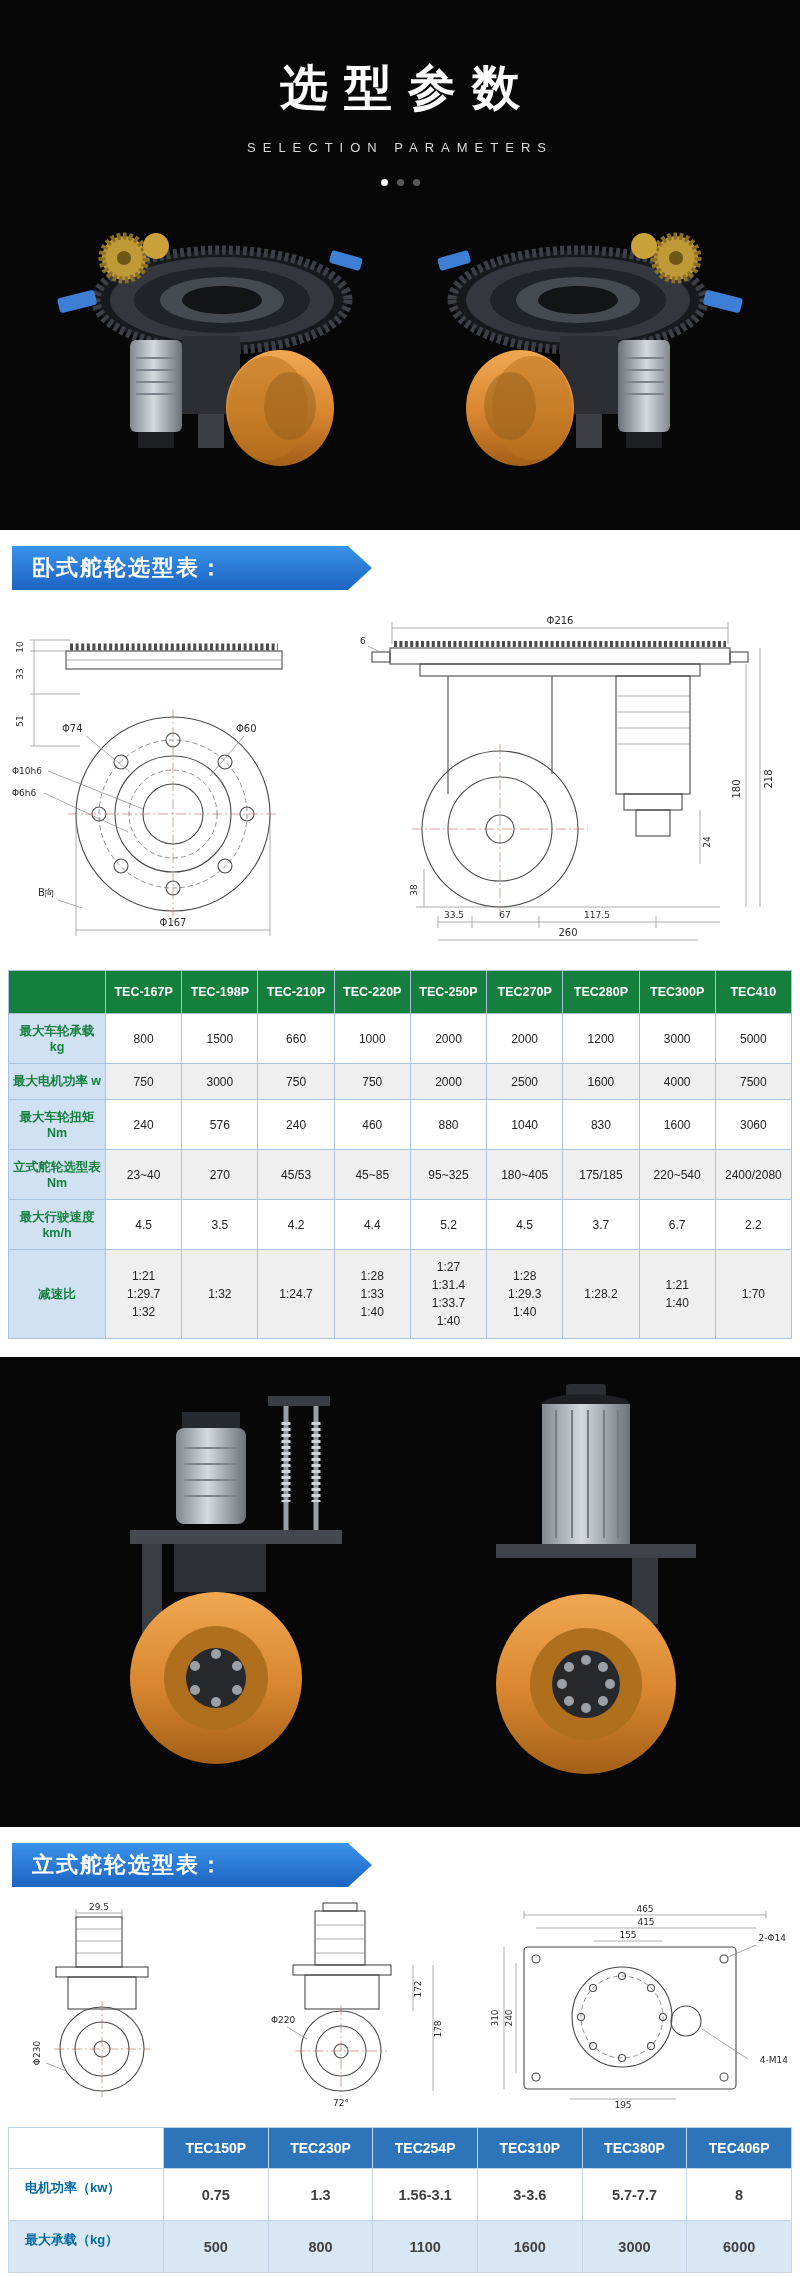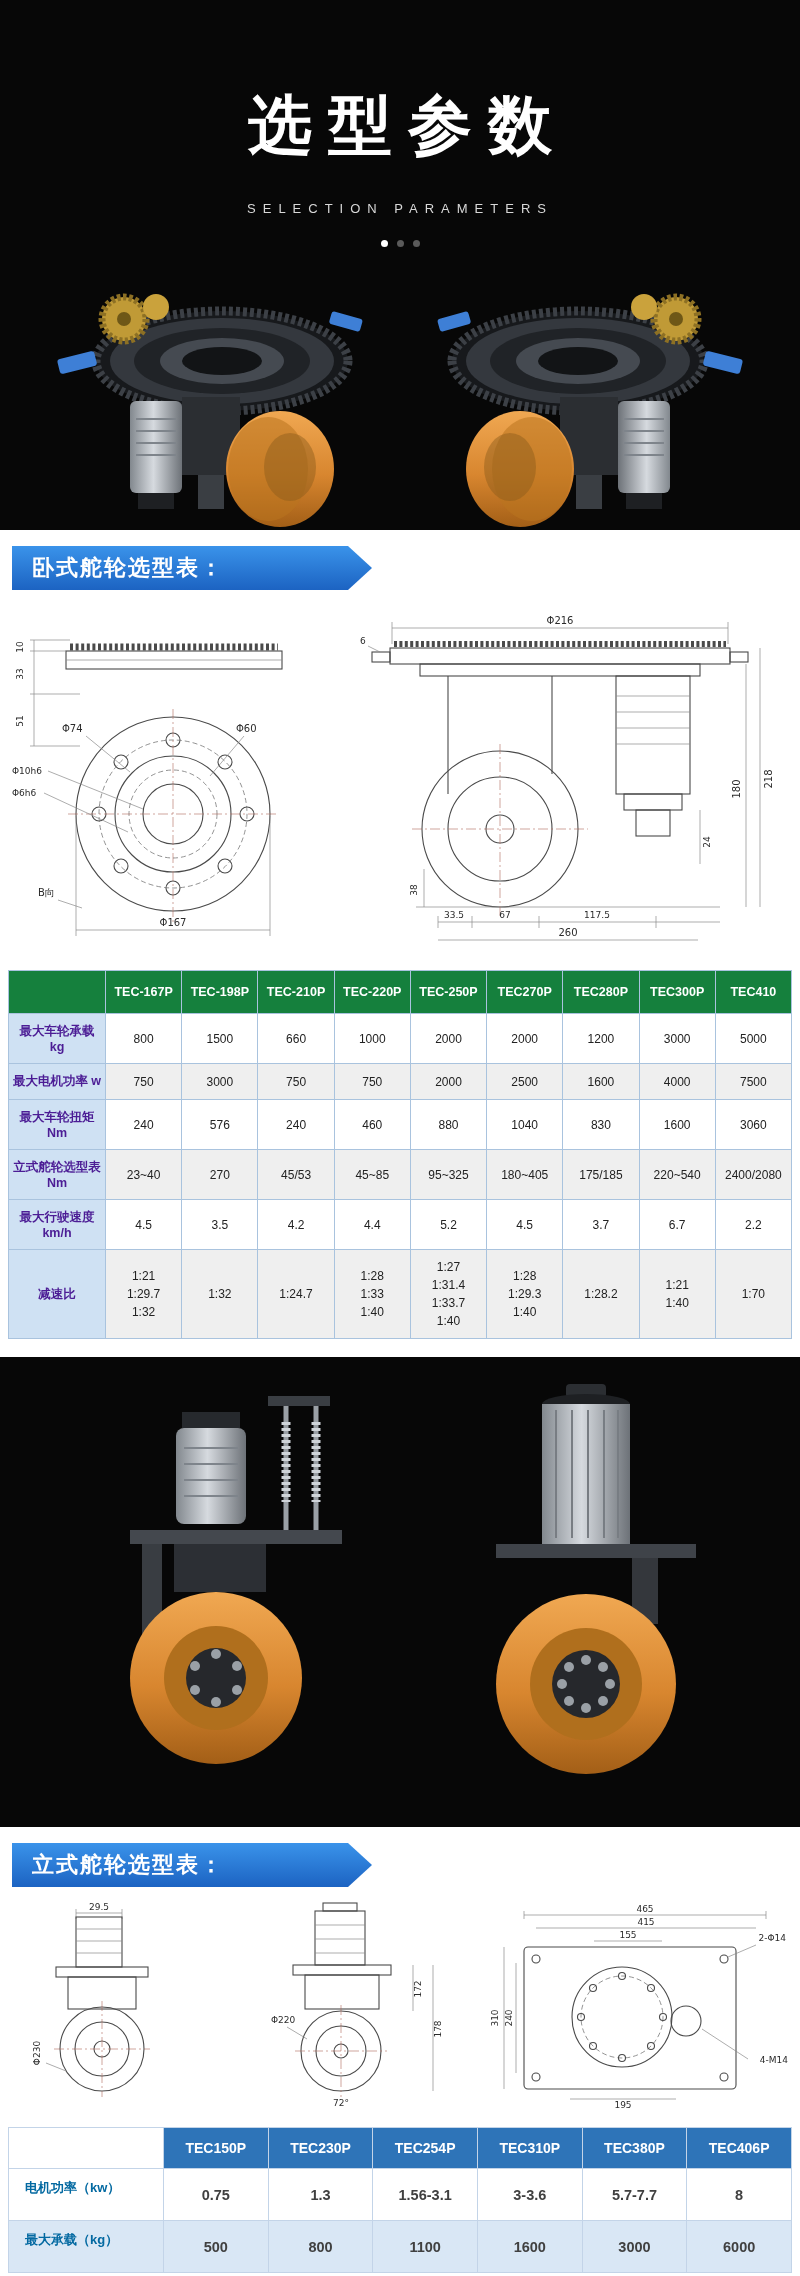"选型参数" .hero-title { font-size: 64px -> 48px; padding-top: 82px -> 56px }
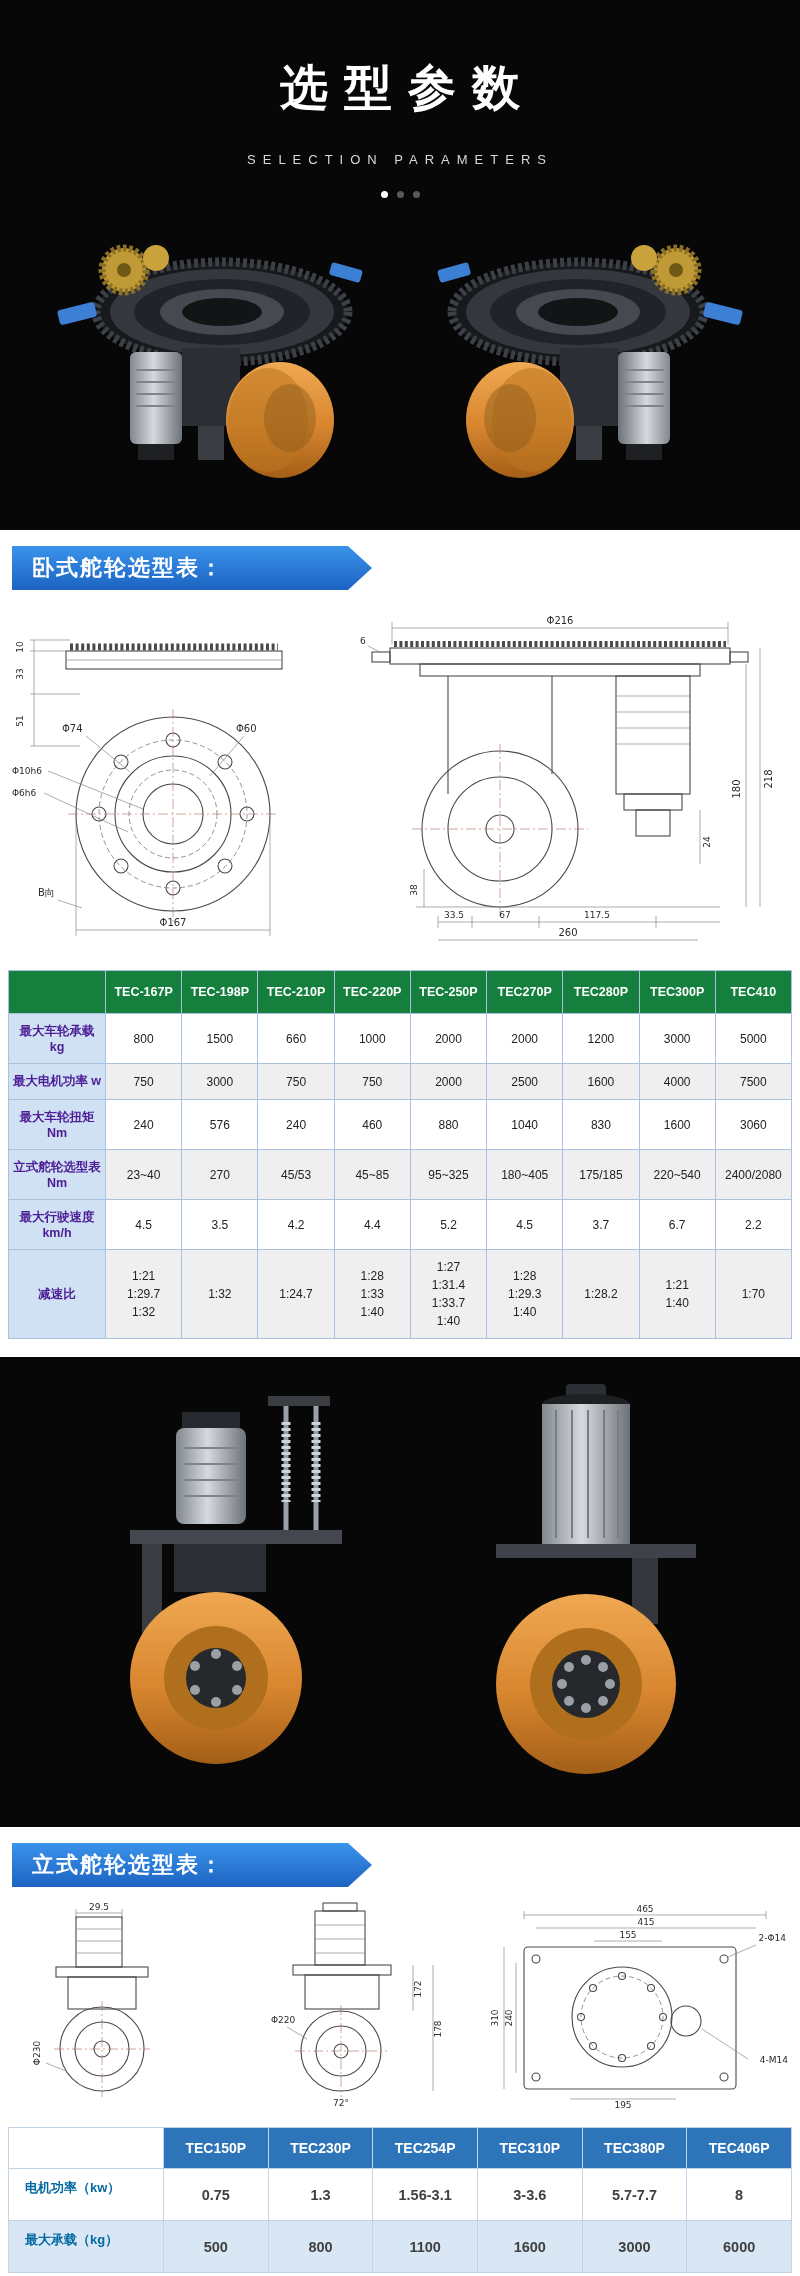"SELECTION PARAMETERS" .hero-sub { margin-top: 32px -> 20px }
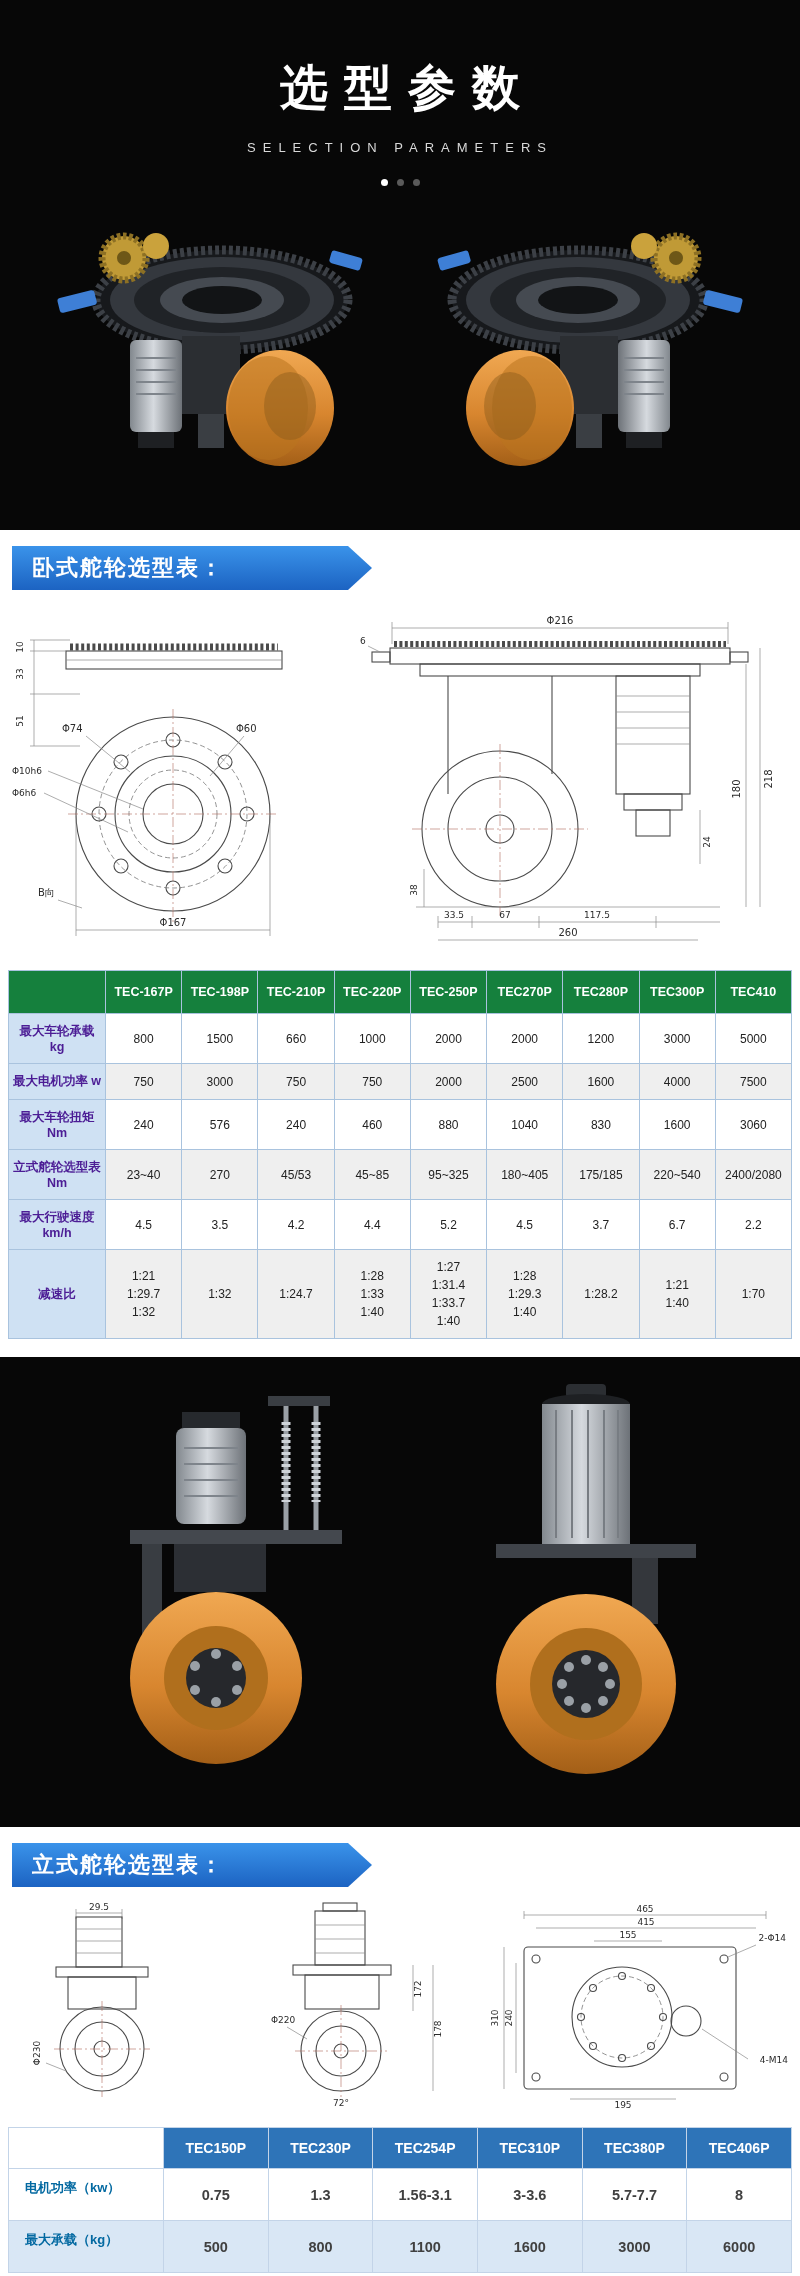"最大车轮承载 kg" .t1 tbody th { color: #4c1d95 -> #15803d }
